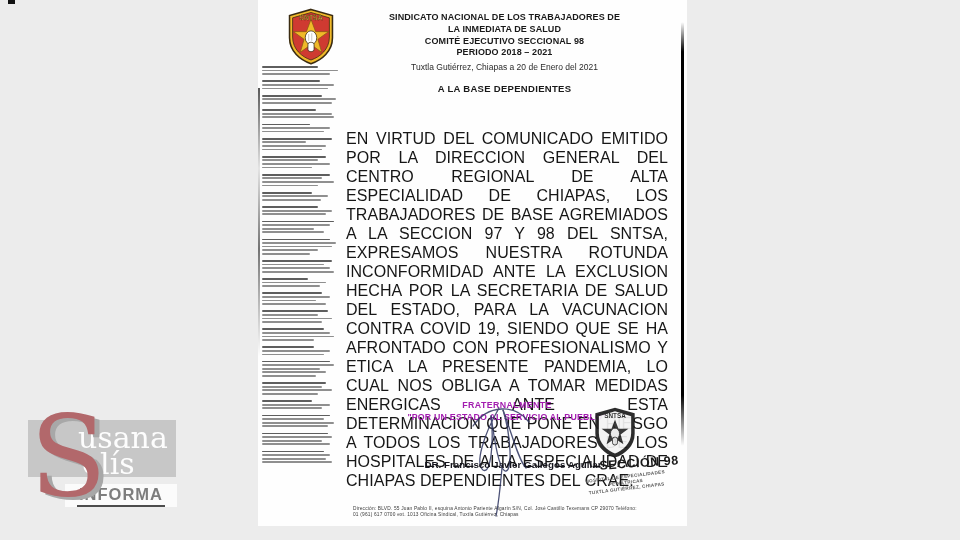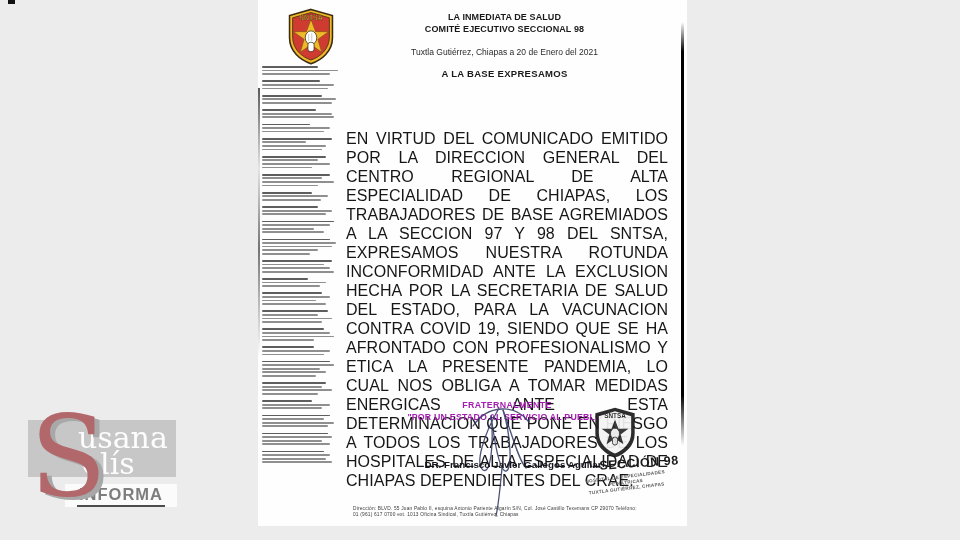"SINDICATO NACIONAL DE LOS TRABAJADORES" div.org-line { html: none -> <div>SINDICATO NACIONAL DE LOS TRABAJADORES DE</div> }
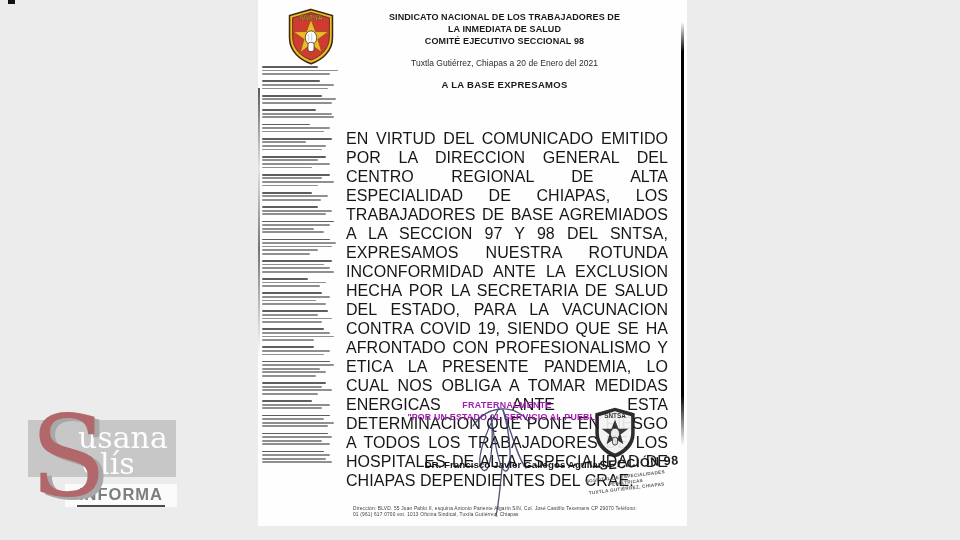"PERIODO 2018 – 2021" div.org-line { html: none -> <div>PERIODO 2018 – 2021</div> }
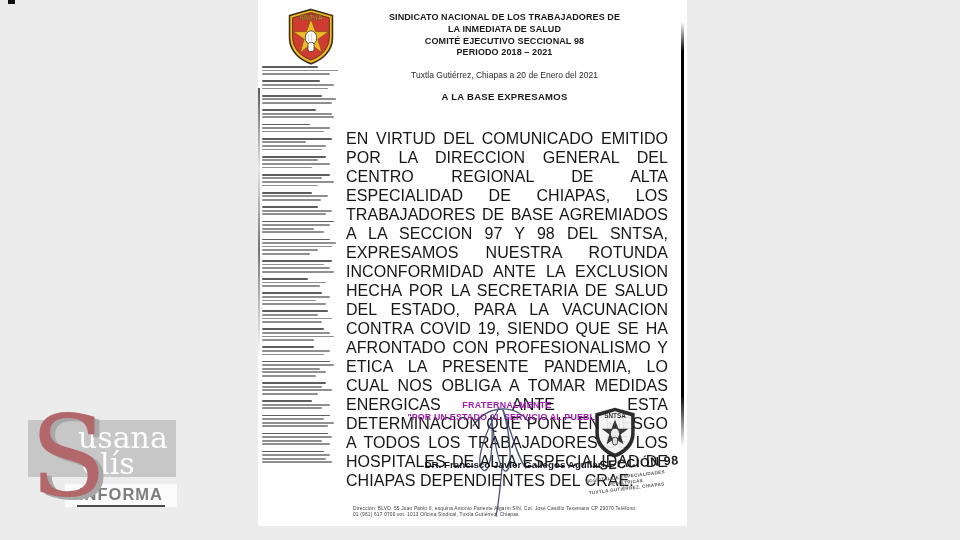"Tuxtla Gutiérrez, Chiapas a 20" .dateline { margin-top: 11px -> 3px }
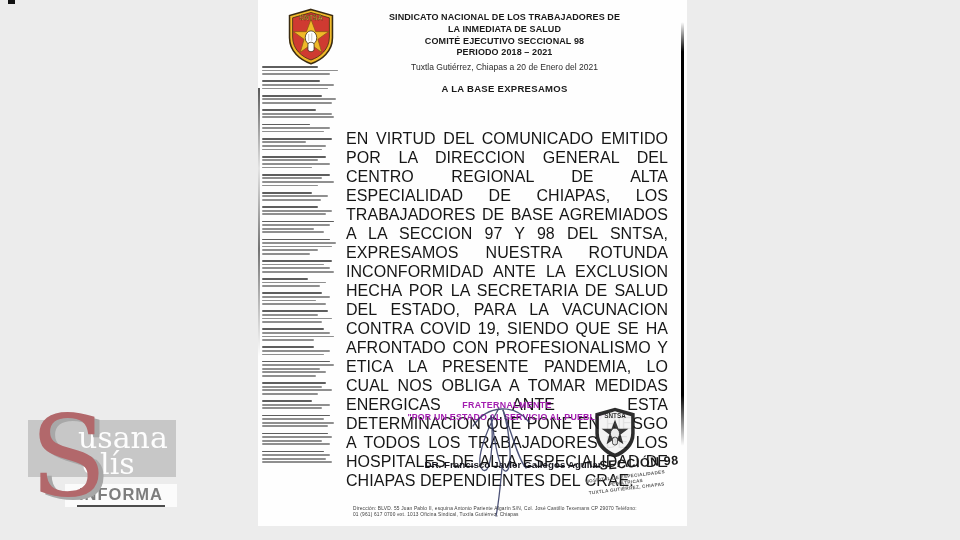"A LA BASE EXPRESAMOS" div.doc-subtitle { text: EXPRESAMOS -> DEPENDIENTES }
